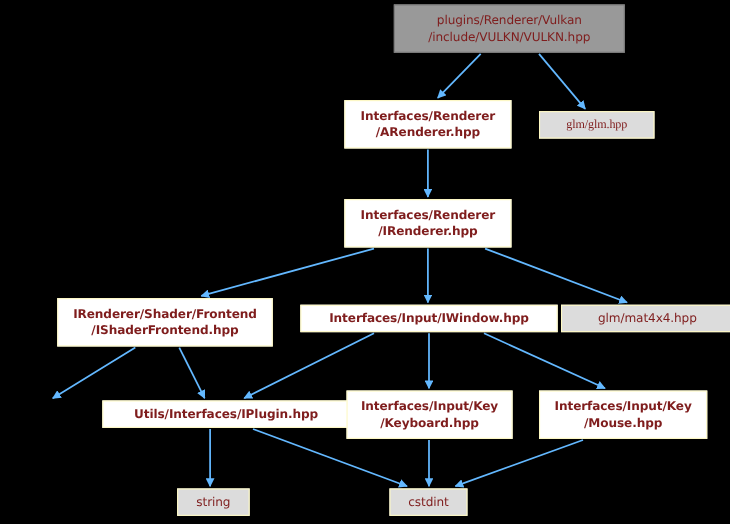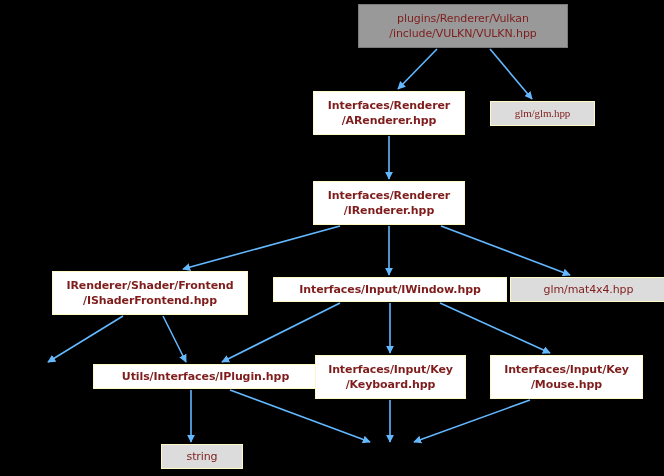"string" div.node { width: 82px -> 66px }
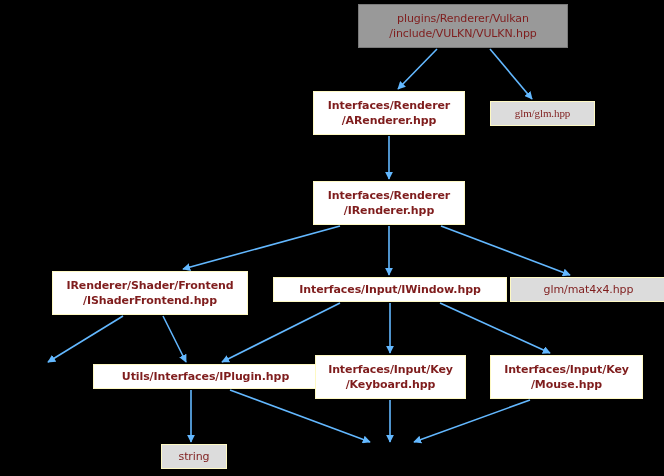"cstdint" div.node { html: none -> <div><span>cstdint</span></div> }
